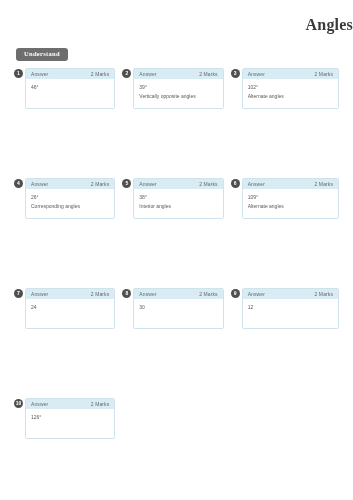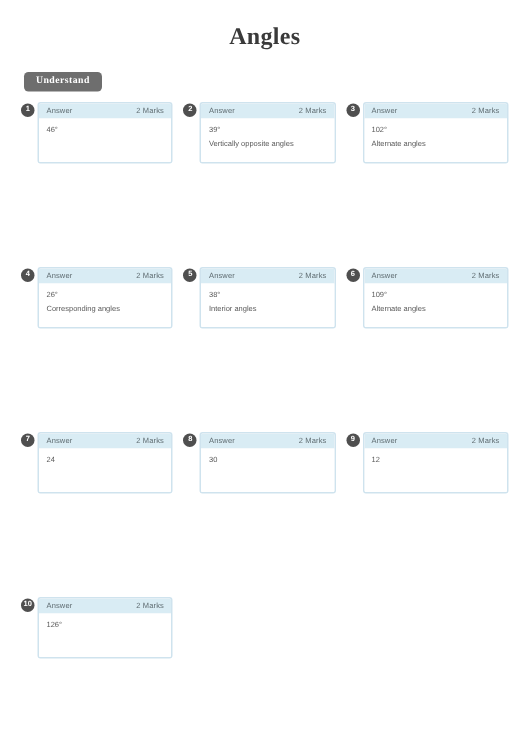"Angles" .page-title { text-align: center -> right }
